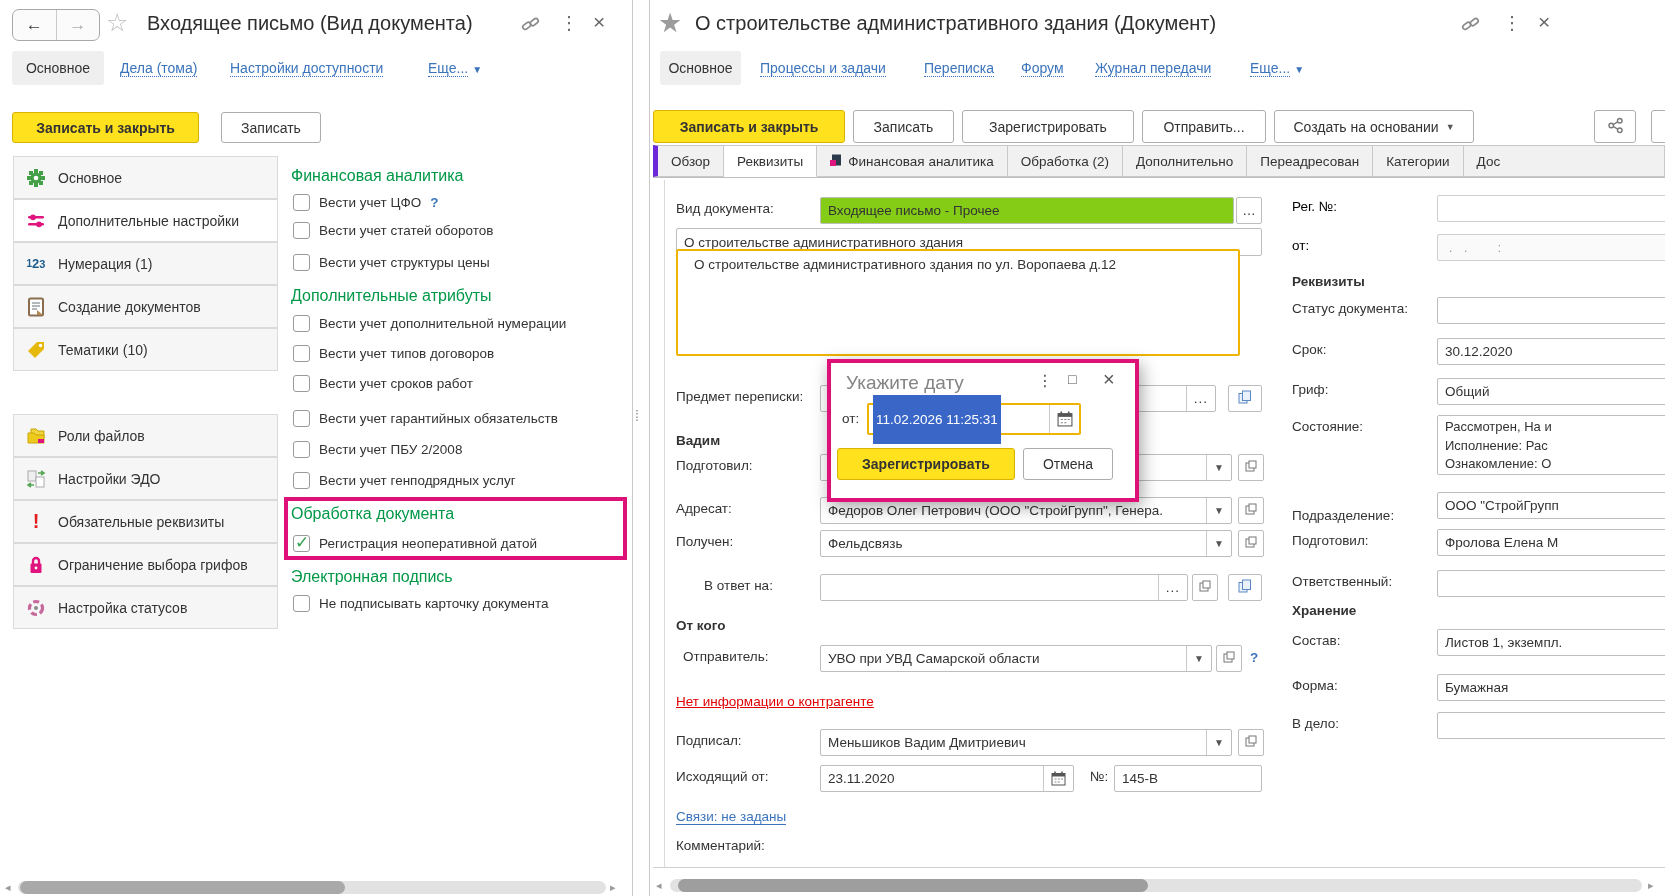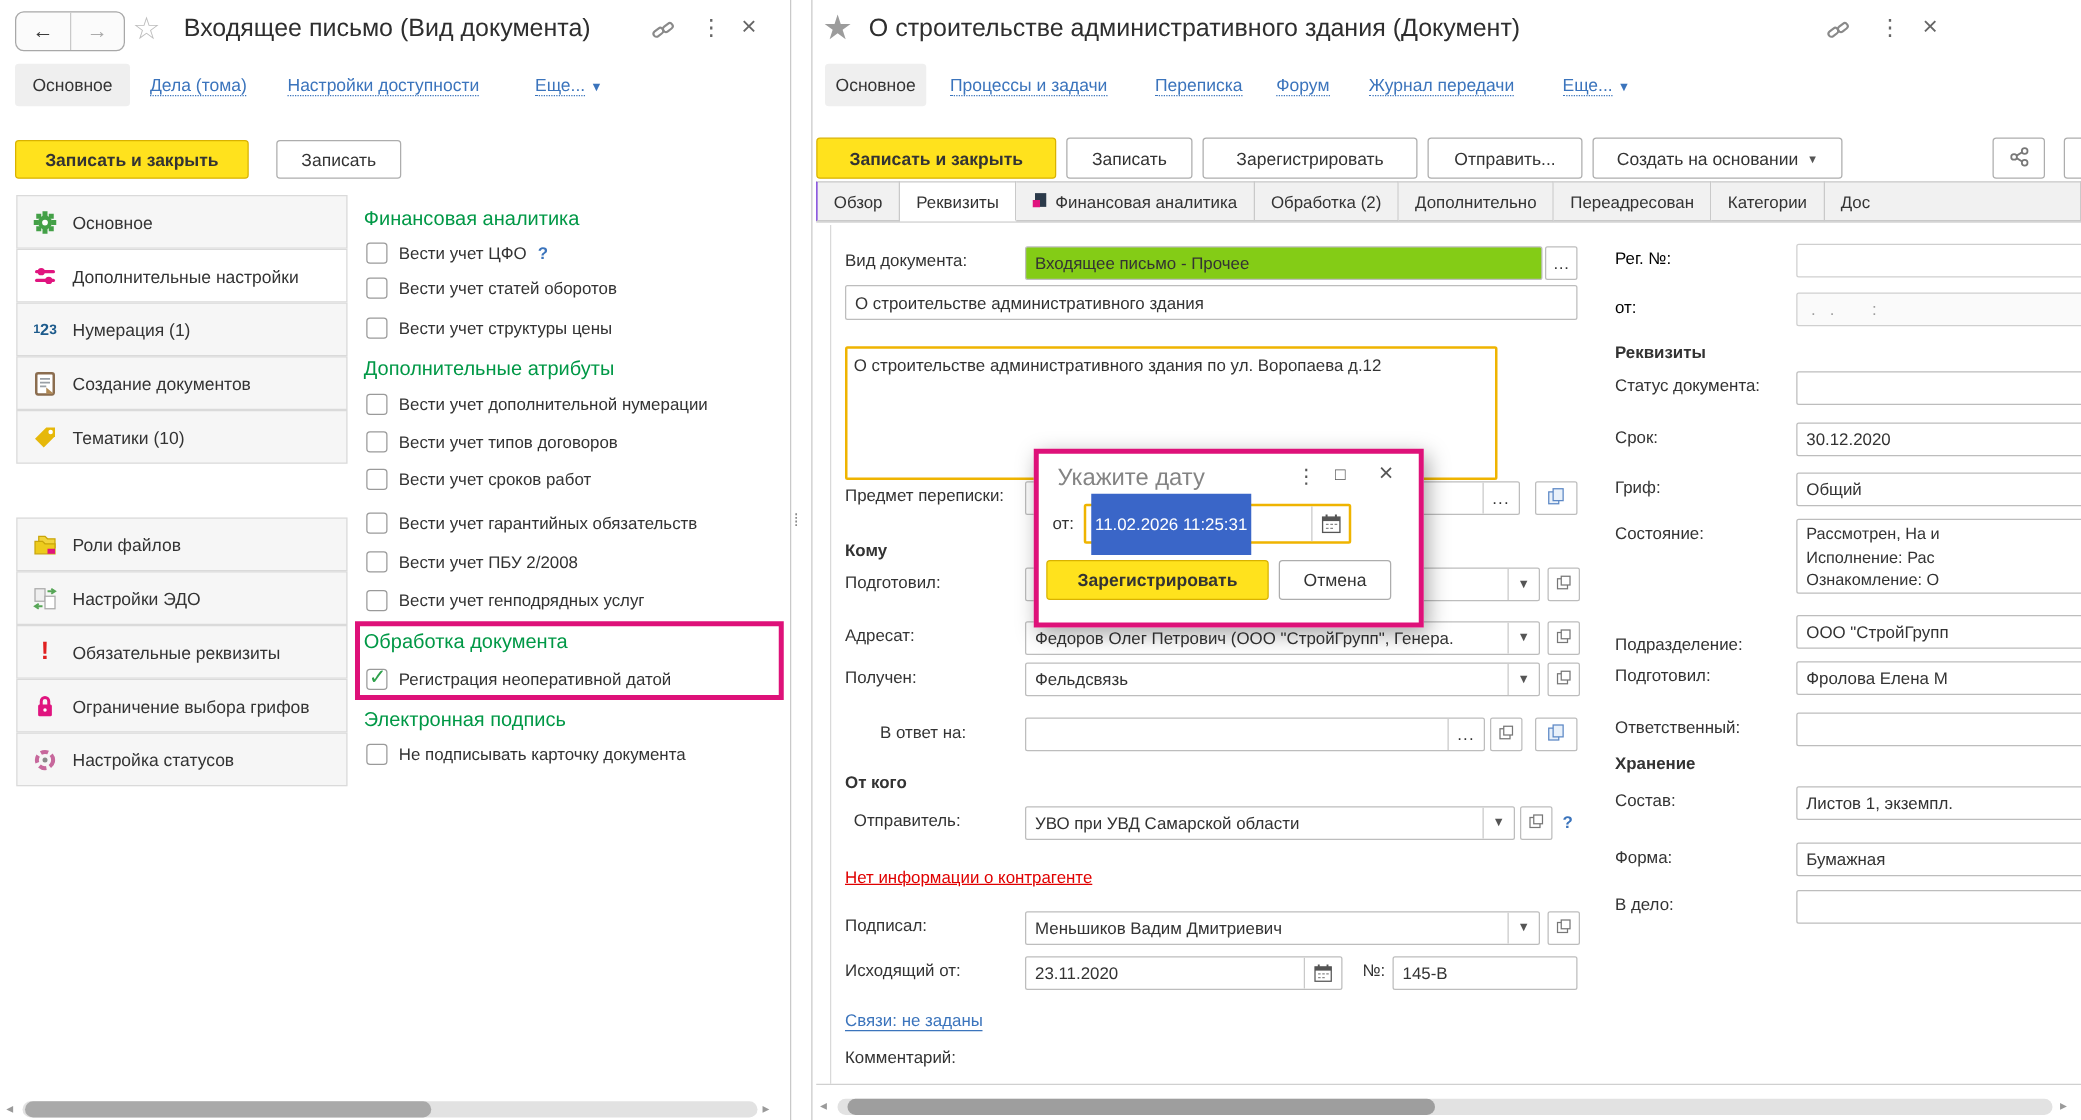"Обзор" .dtab.first { border-left: 1px solid #6d28d9 -> 5px solid #6d28d9 }
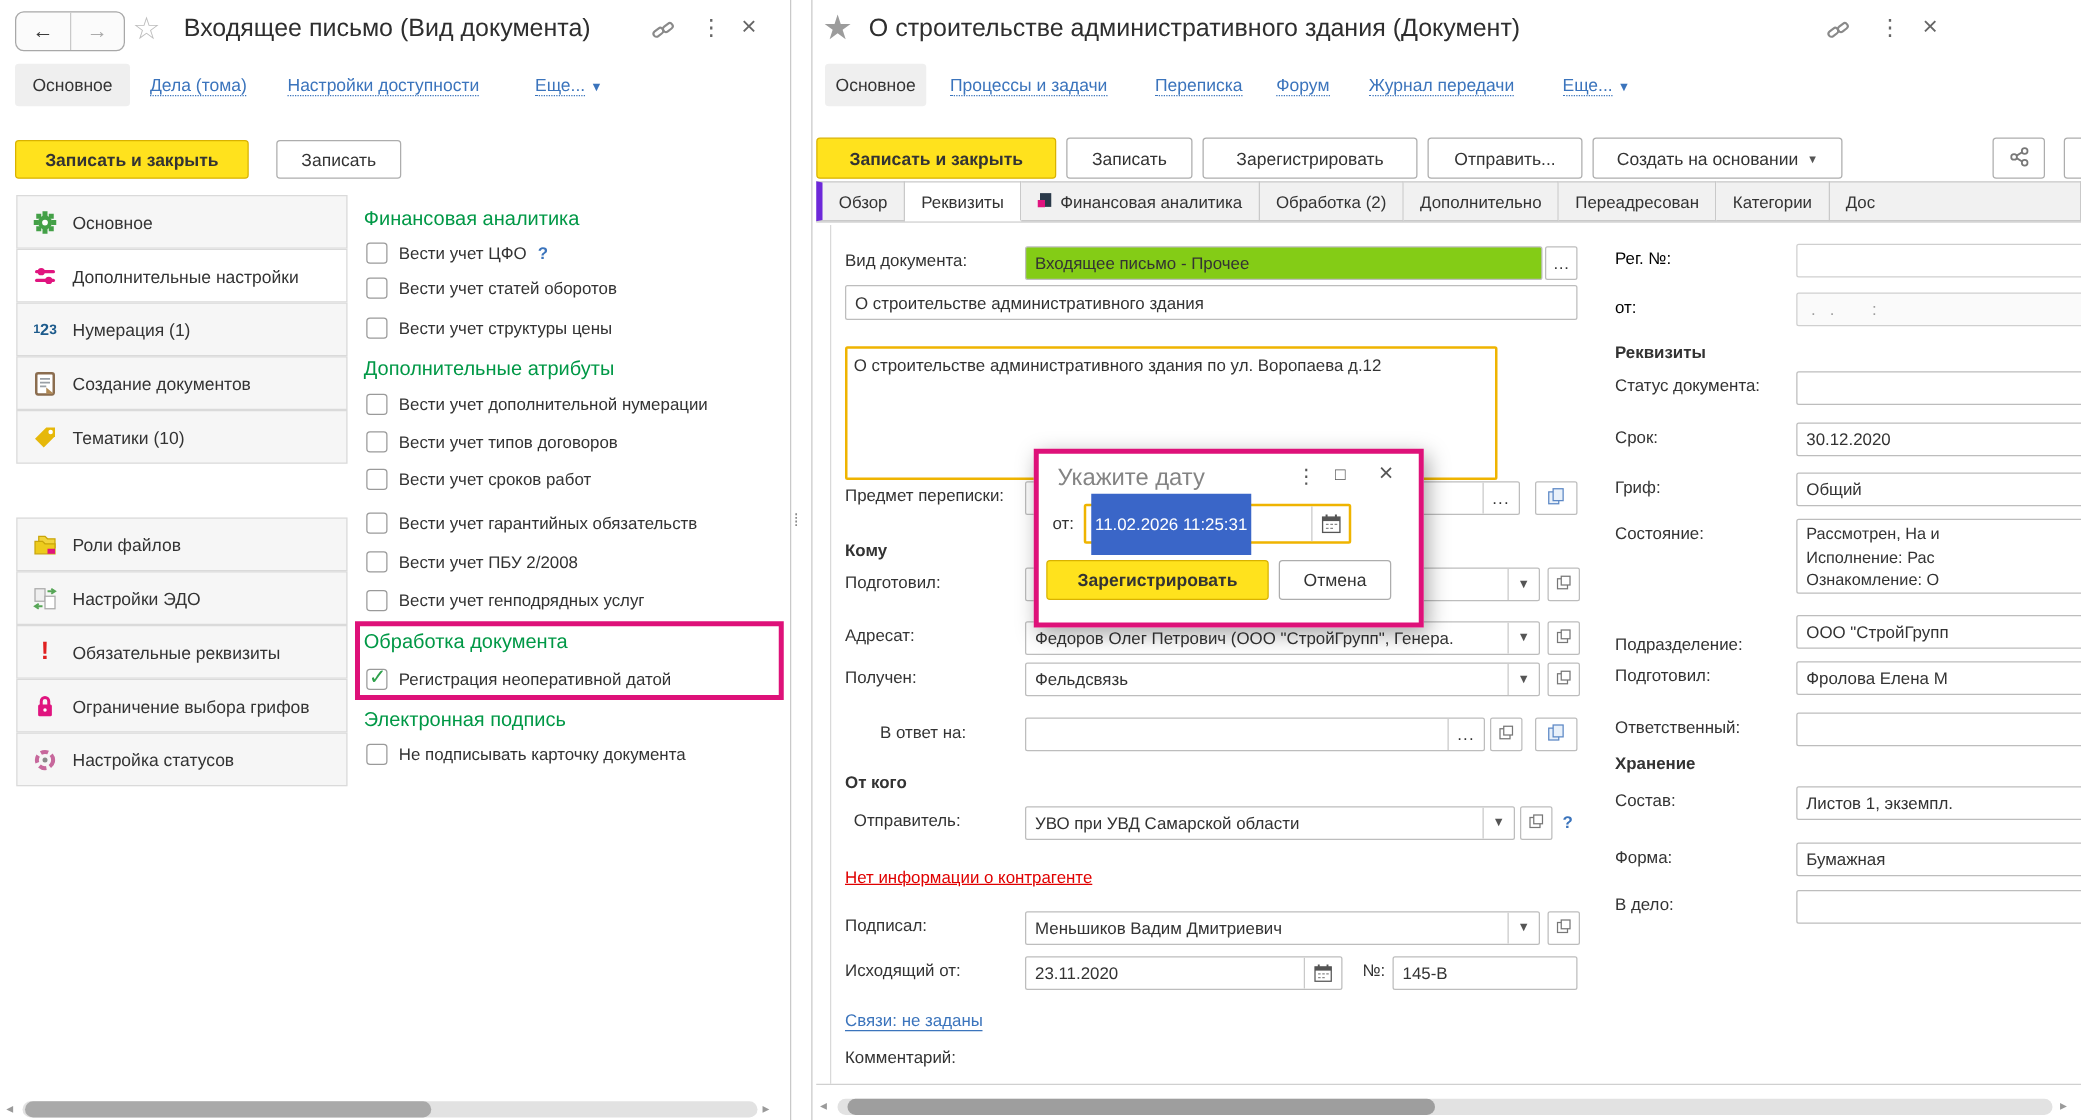"О строительстве административного здания по ул." div.a { padding: 6px 5px -> 6px 16px; top: 277px -> 249px; width: 522px -> 564px }
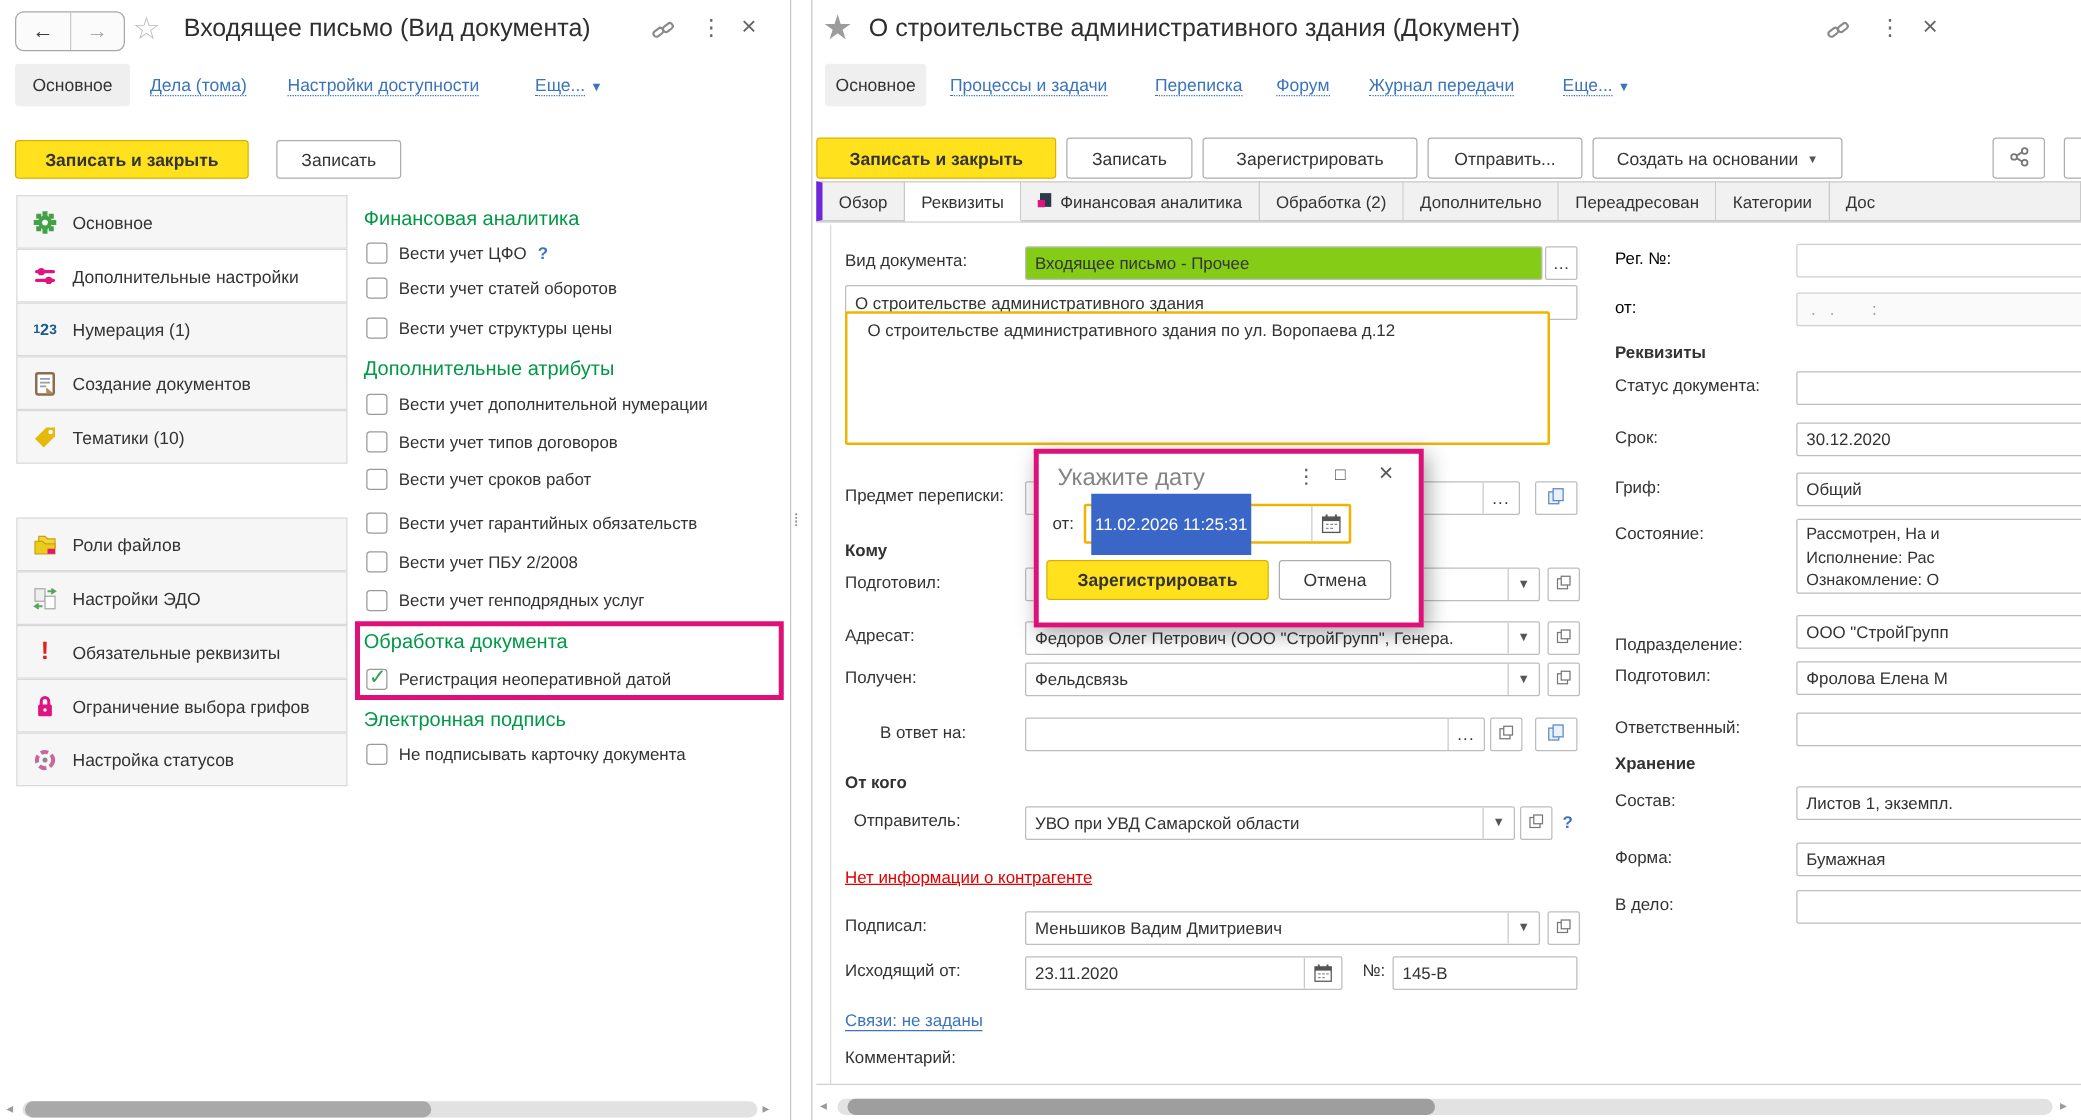"Кому" span.lbl { text: Кому -> Вадим }
